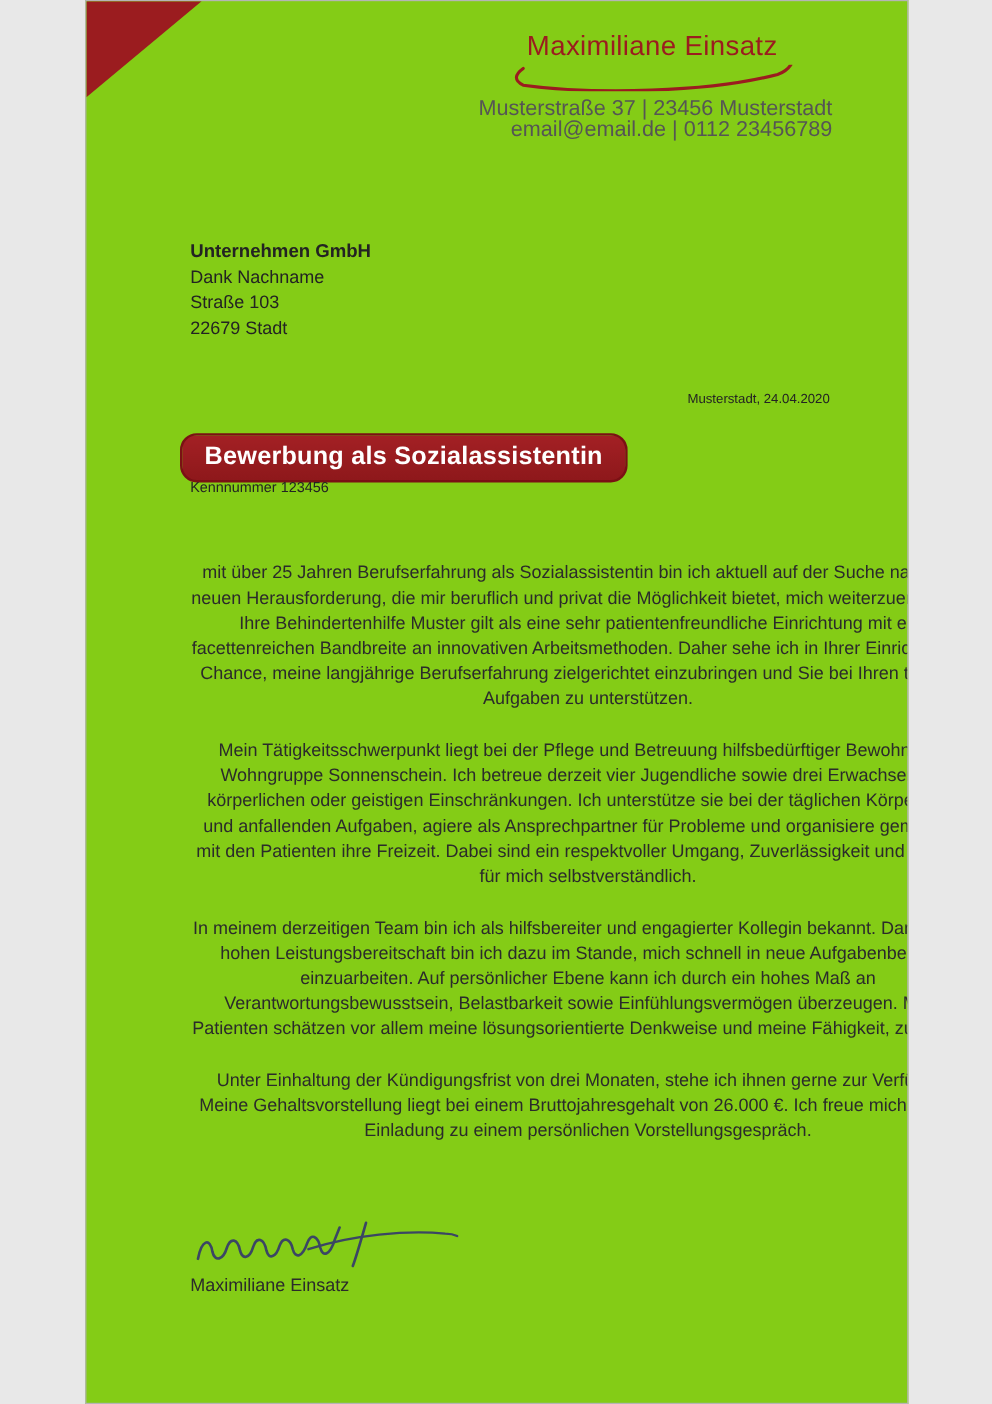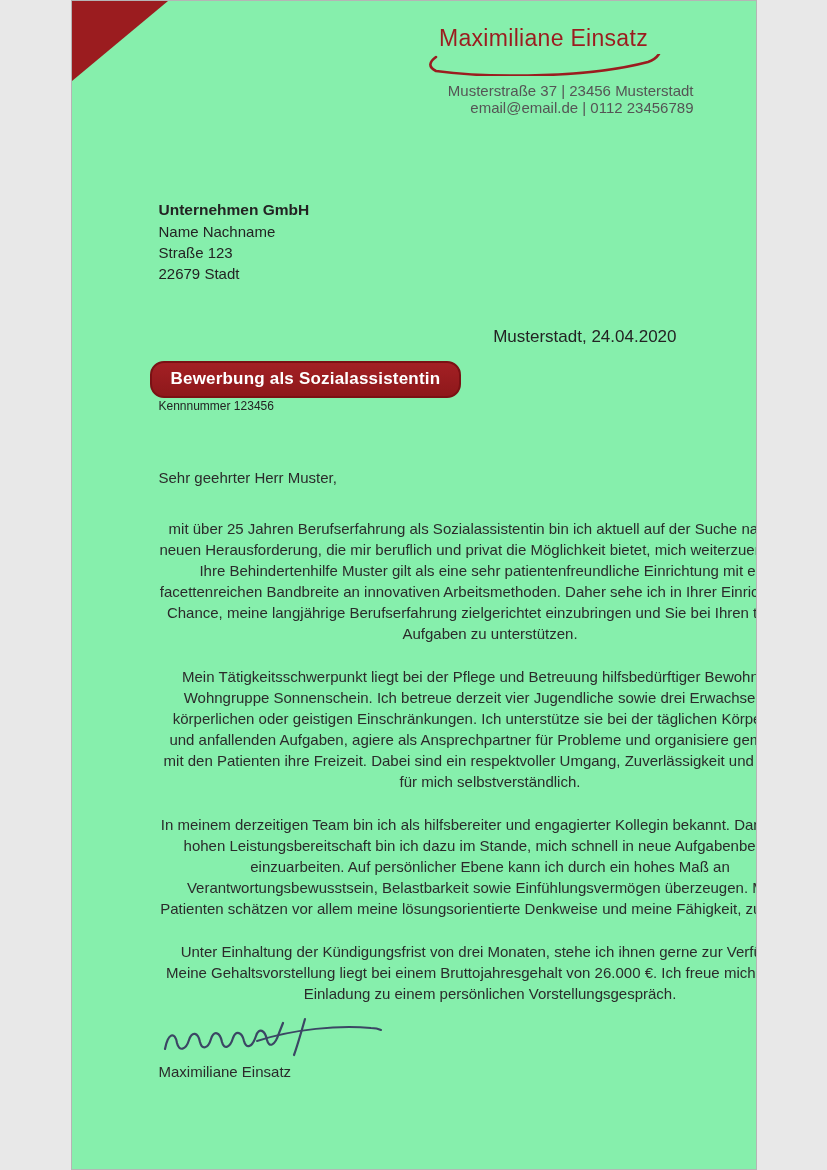"Maximiliane Einsatz" .page { background: #86efac -> #84cc16 }
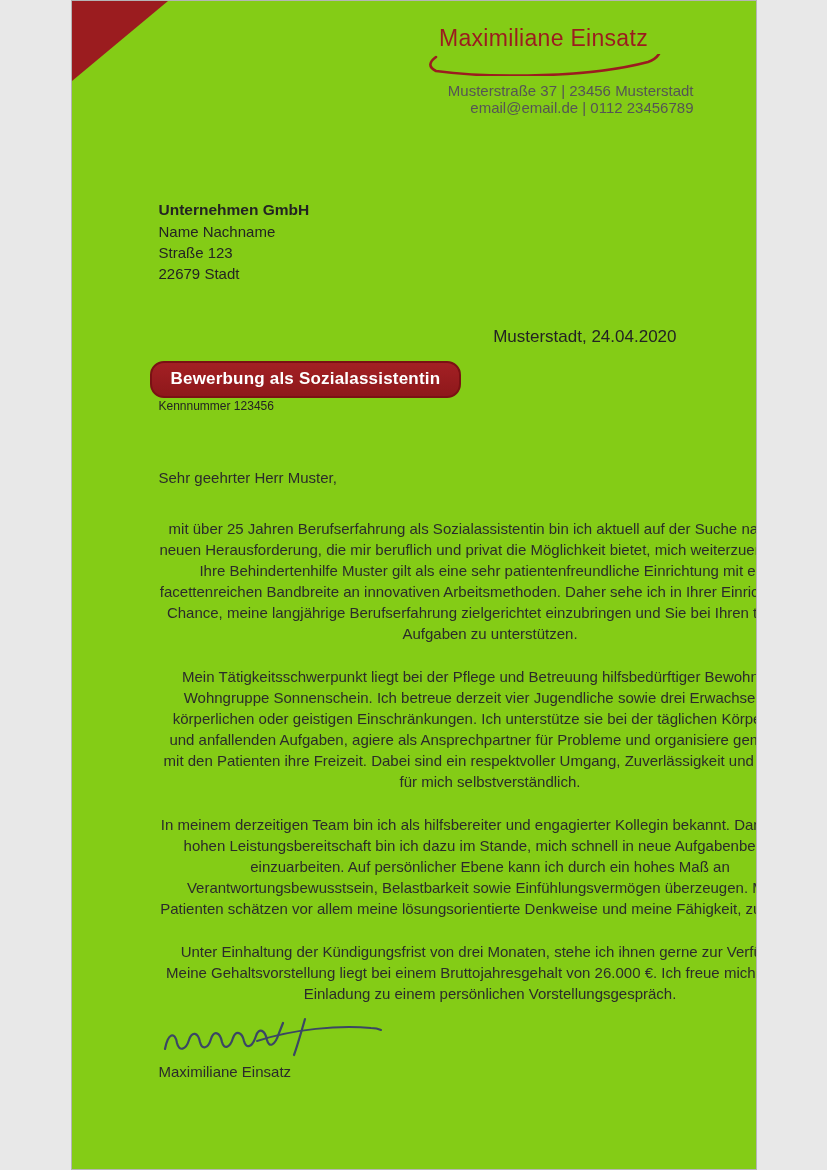"Musterstraße 37 | 23456 Musterstadt" .sender-lines { font-size: 15px -> 18px }
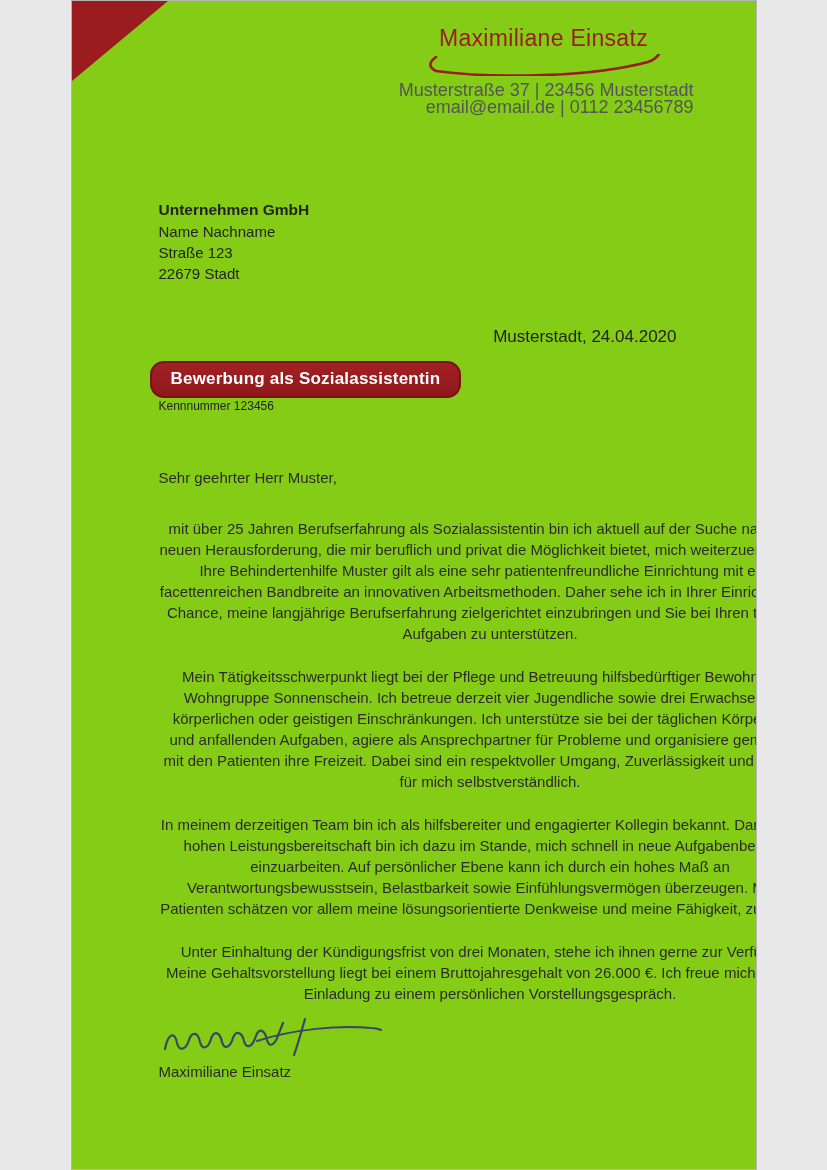"Name Nachname" div { text: Name -> Dank }
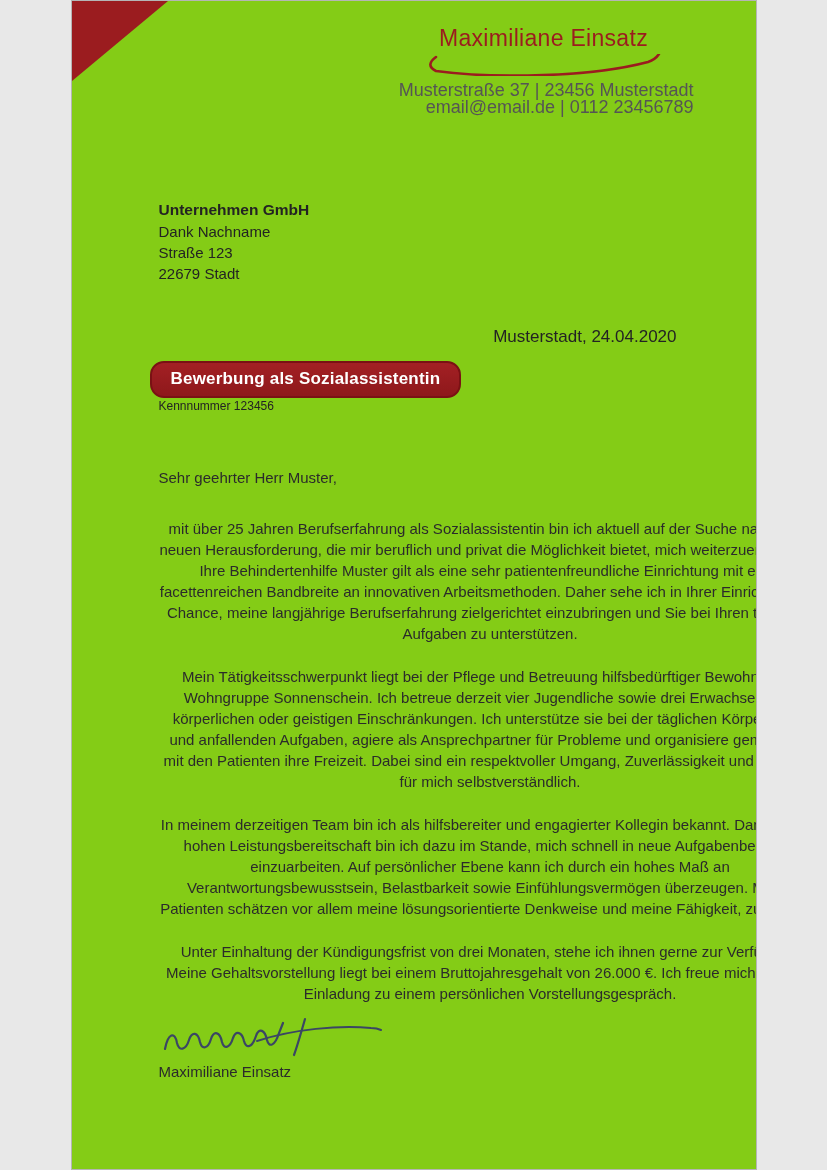"Straße 123" div { text: 123 -> 103 }
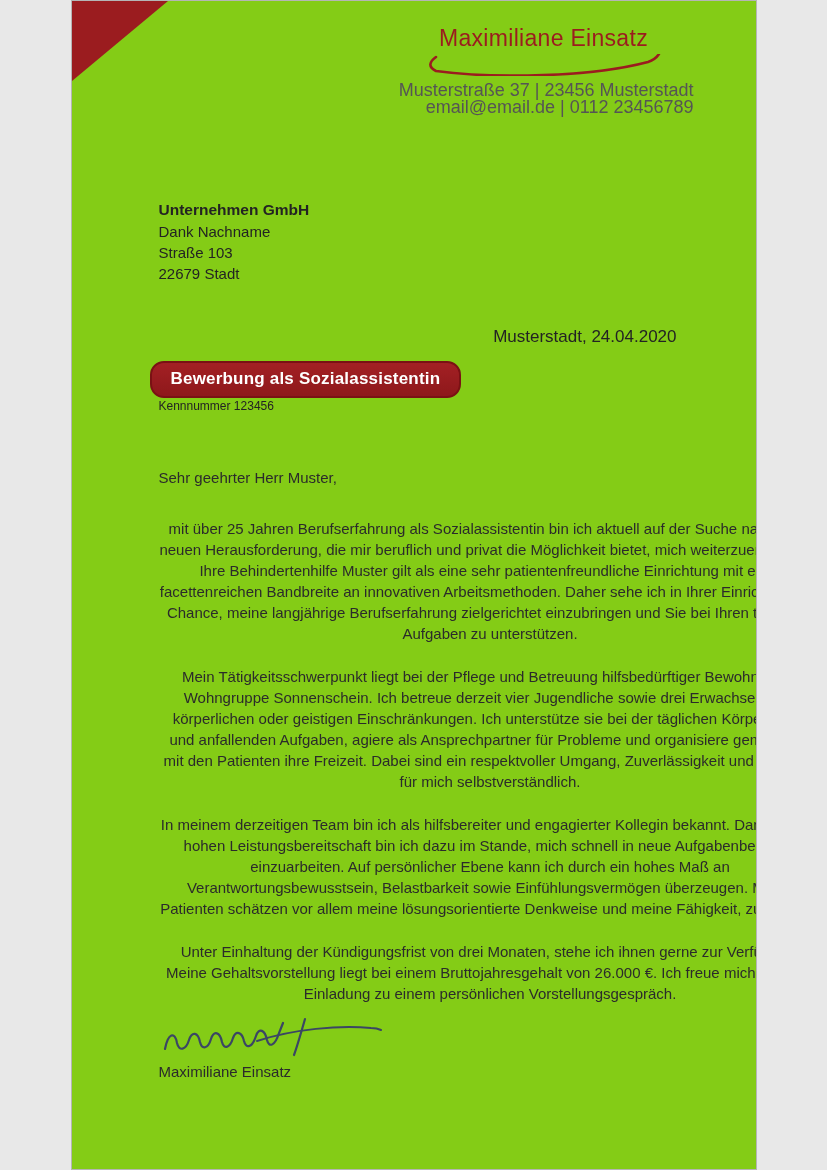"Musterstadt, 24.04.2020" .date-line { font-size: 17px -> 11px; right: 79px -> 64px }
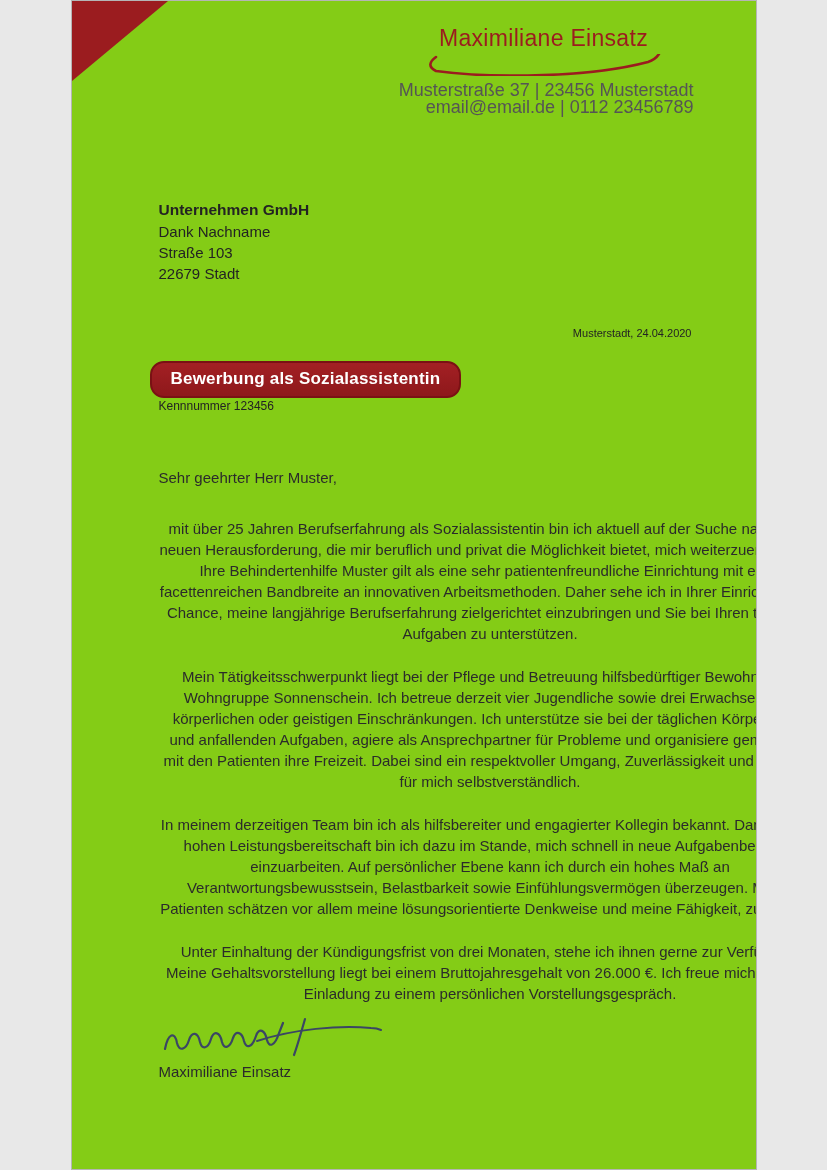"Bewerbung als Sozialassistentin" .subject-badge { font-size: 17px -> 21px }
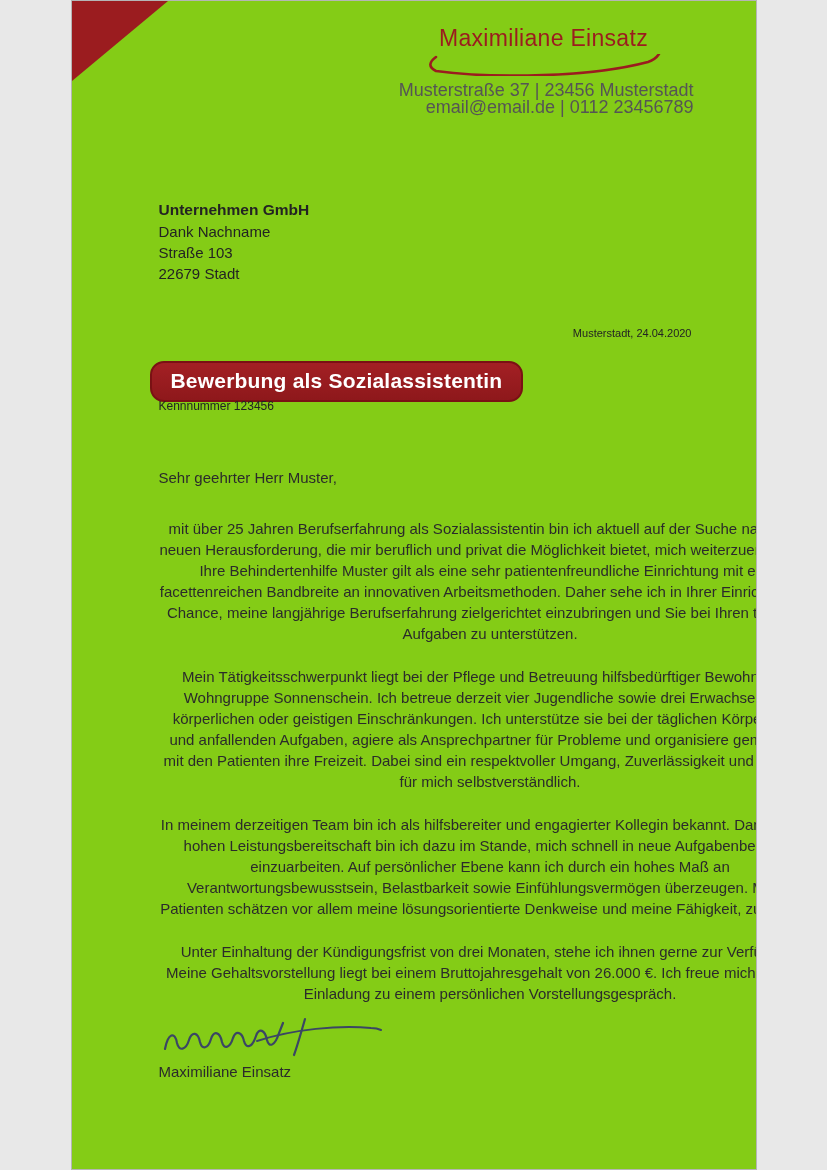"Sehr geehrter Herr Muster," div.salutation { html: <div>Sehr geehrter Herr Muster,</div> -> none }
